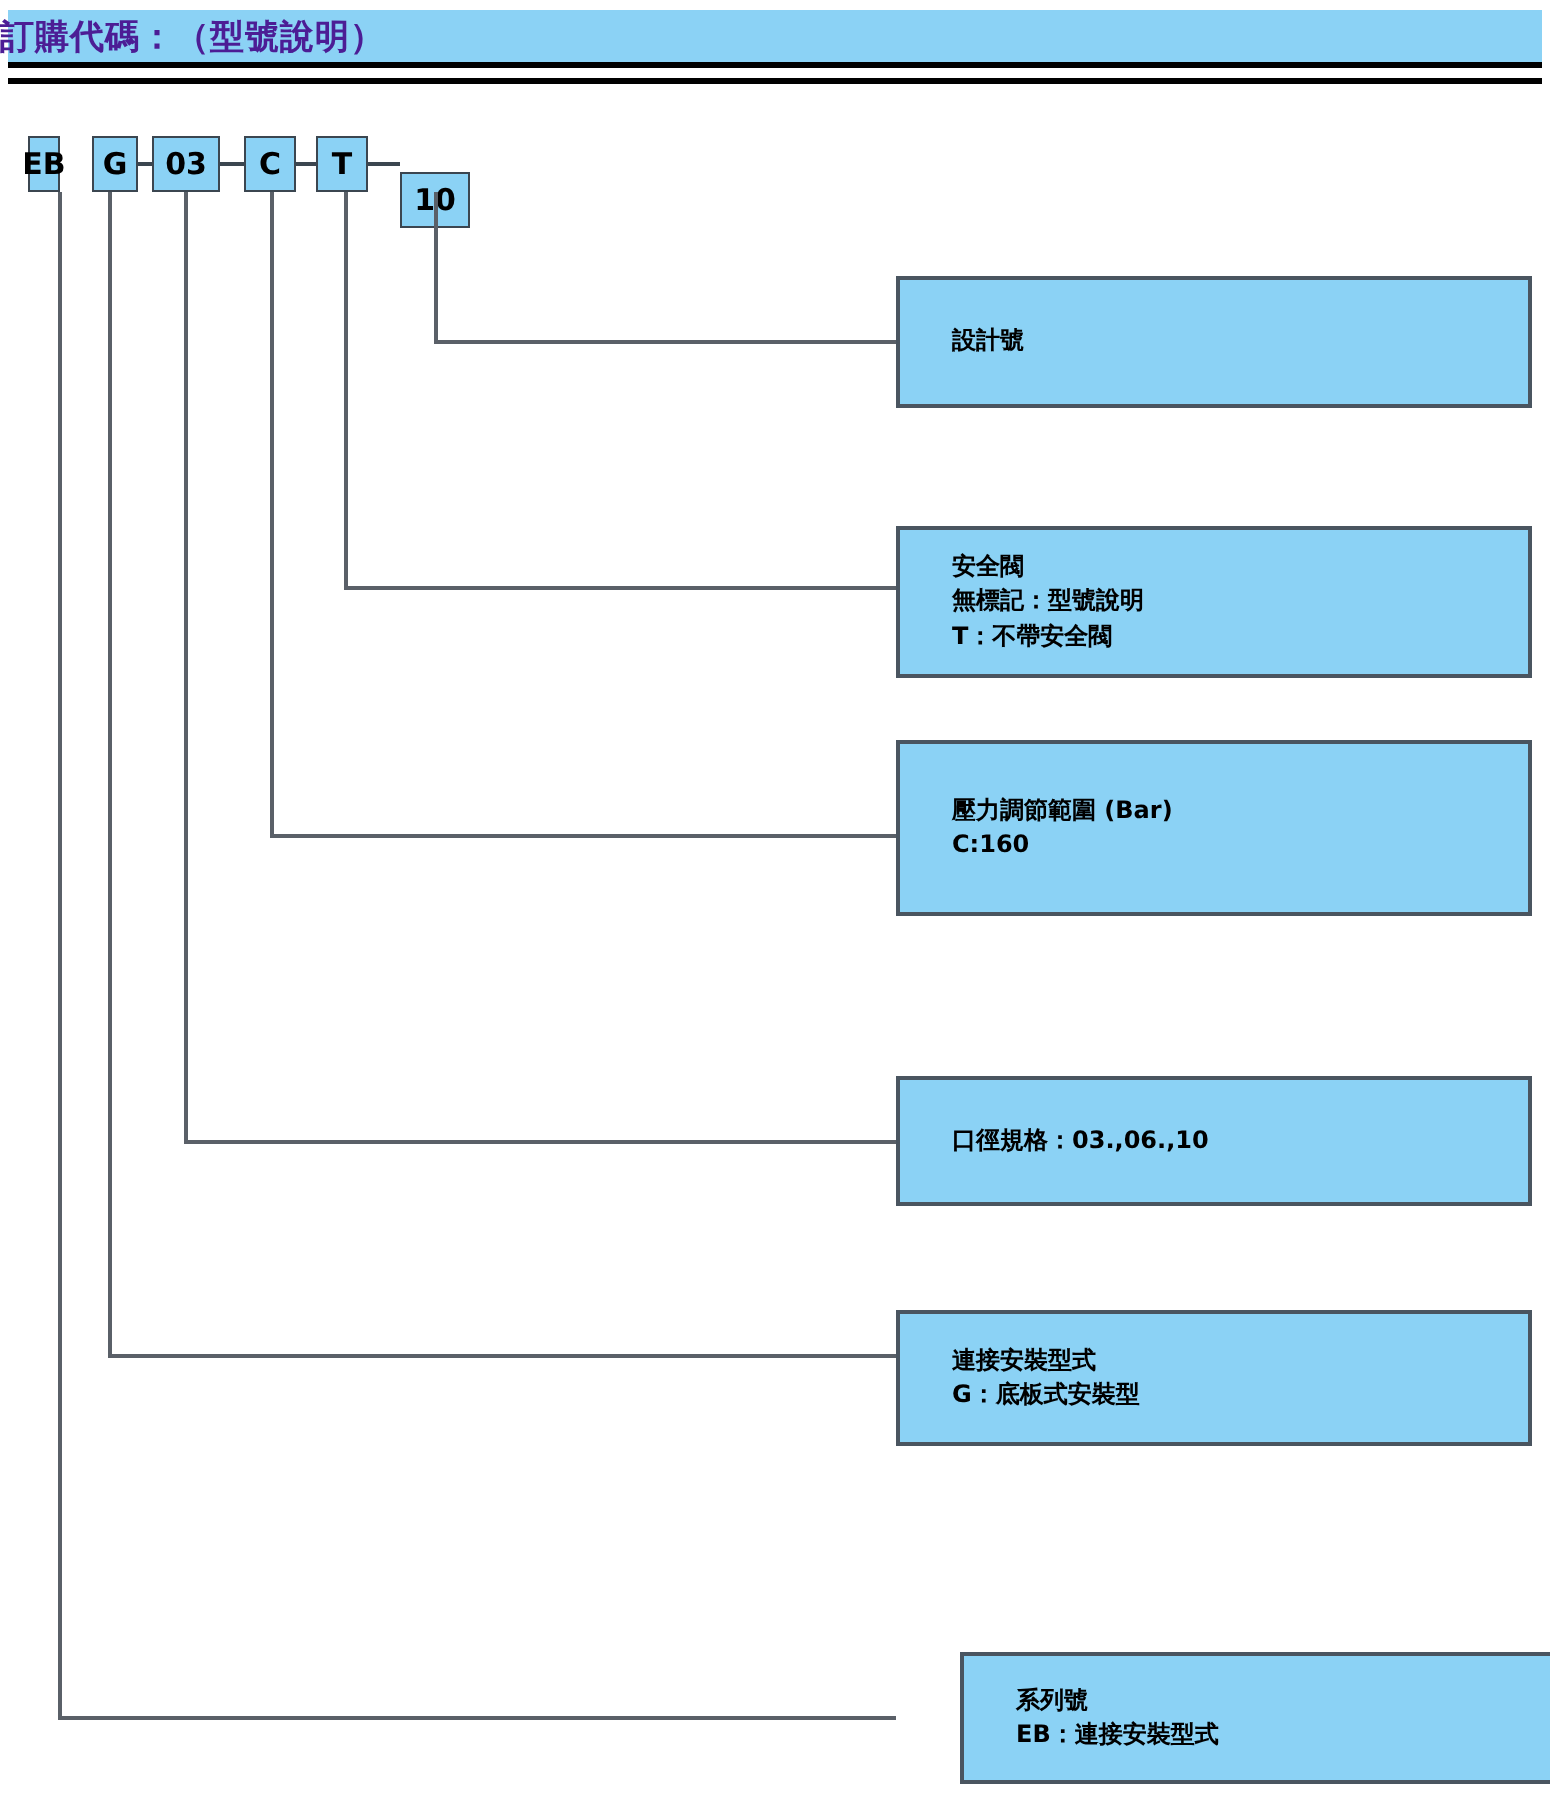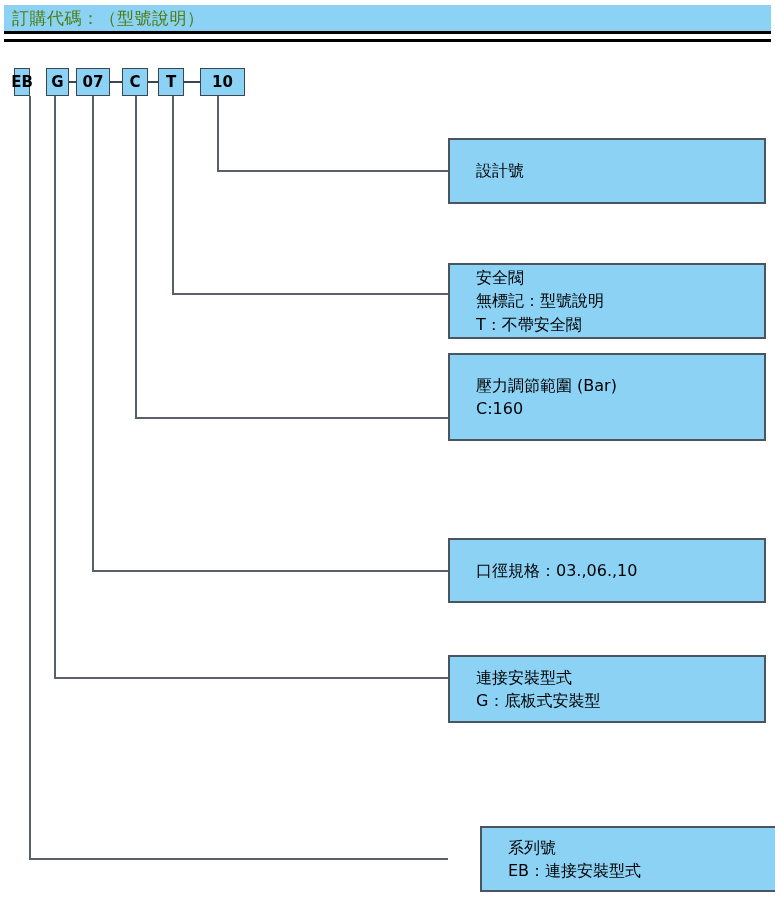"訂購代碼：（型號說明）" .header-title { color: #4d7c0f -> #4c1d95; font-weight: normal -> bold; left: 12px -> 0 }
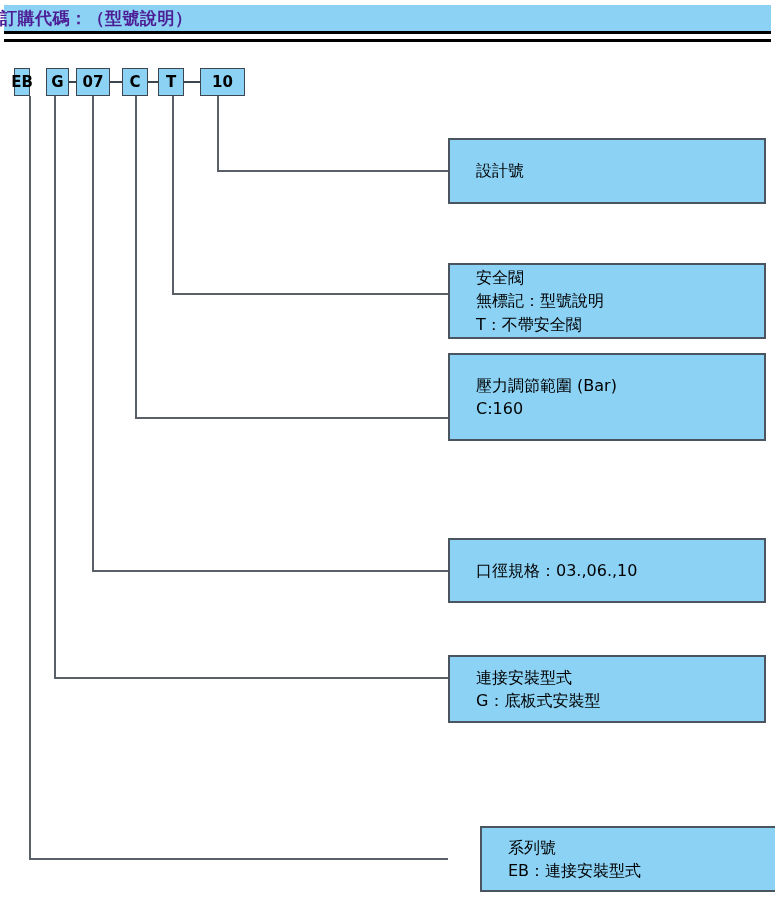"07" div.code-box { text: 07 -> 03 }
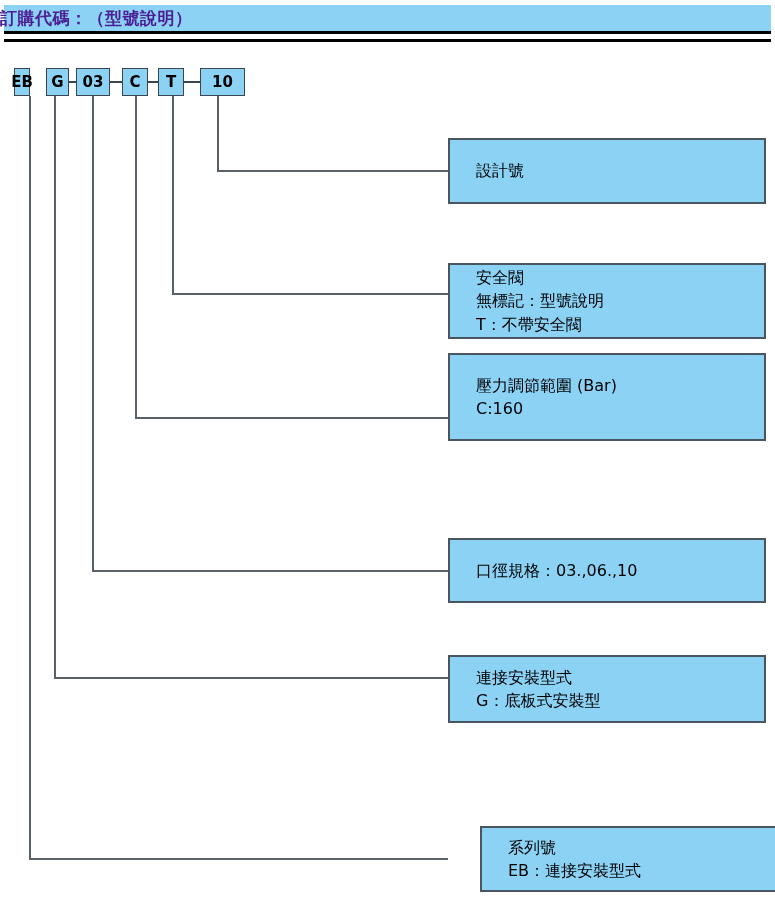"10" div.code-box { margin-top: none -> 18px; width: 45px -> 35px }
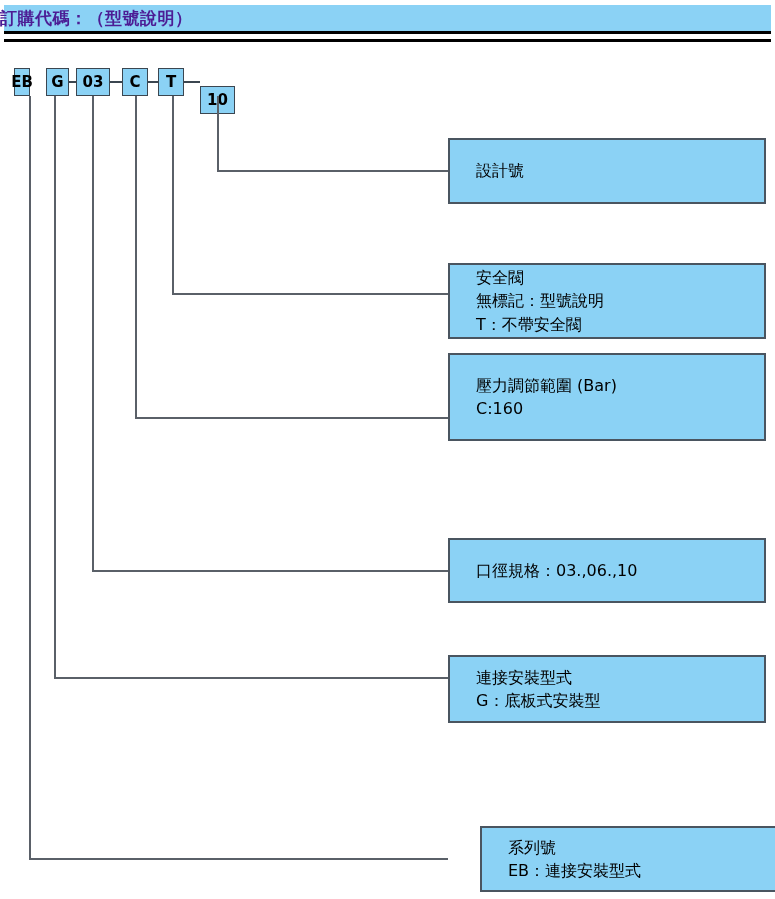"設計號" .desc-line { font-size: 16px -> 12px; font-weight: normal -> bold }
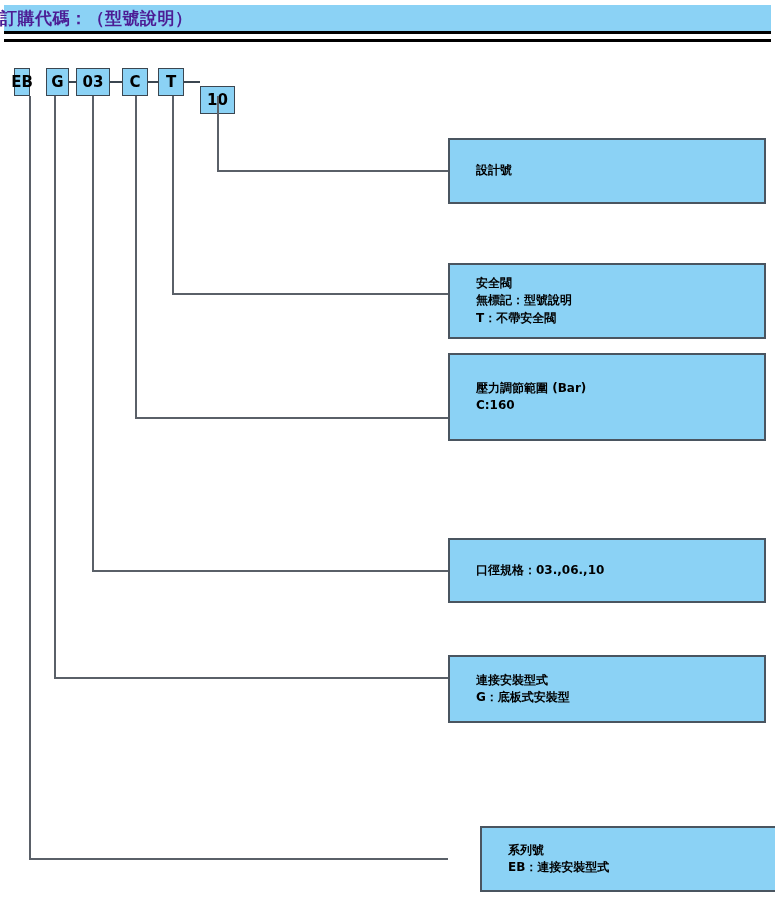"壓力調節範圍 (Bar)" div.desc-box { top: 353px -> 370px }
